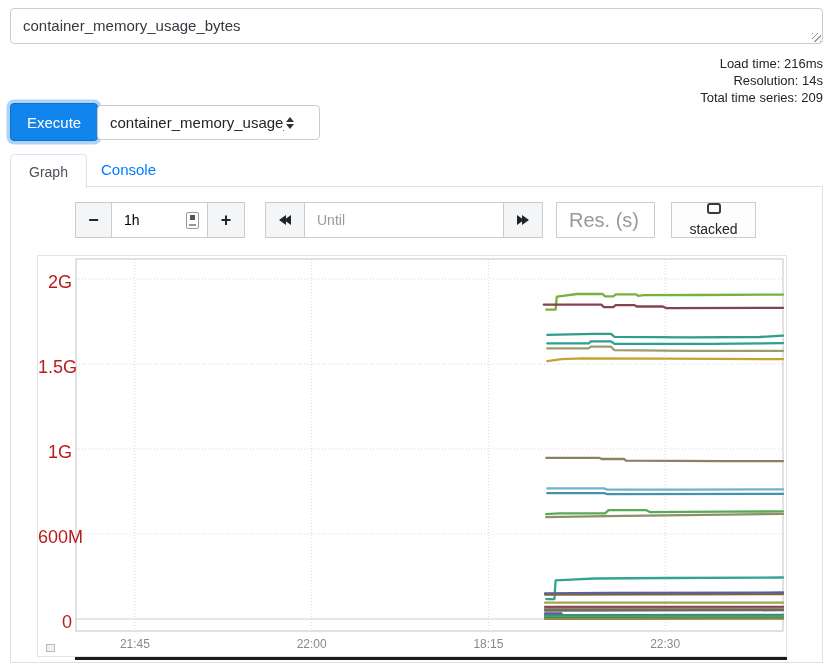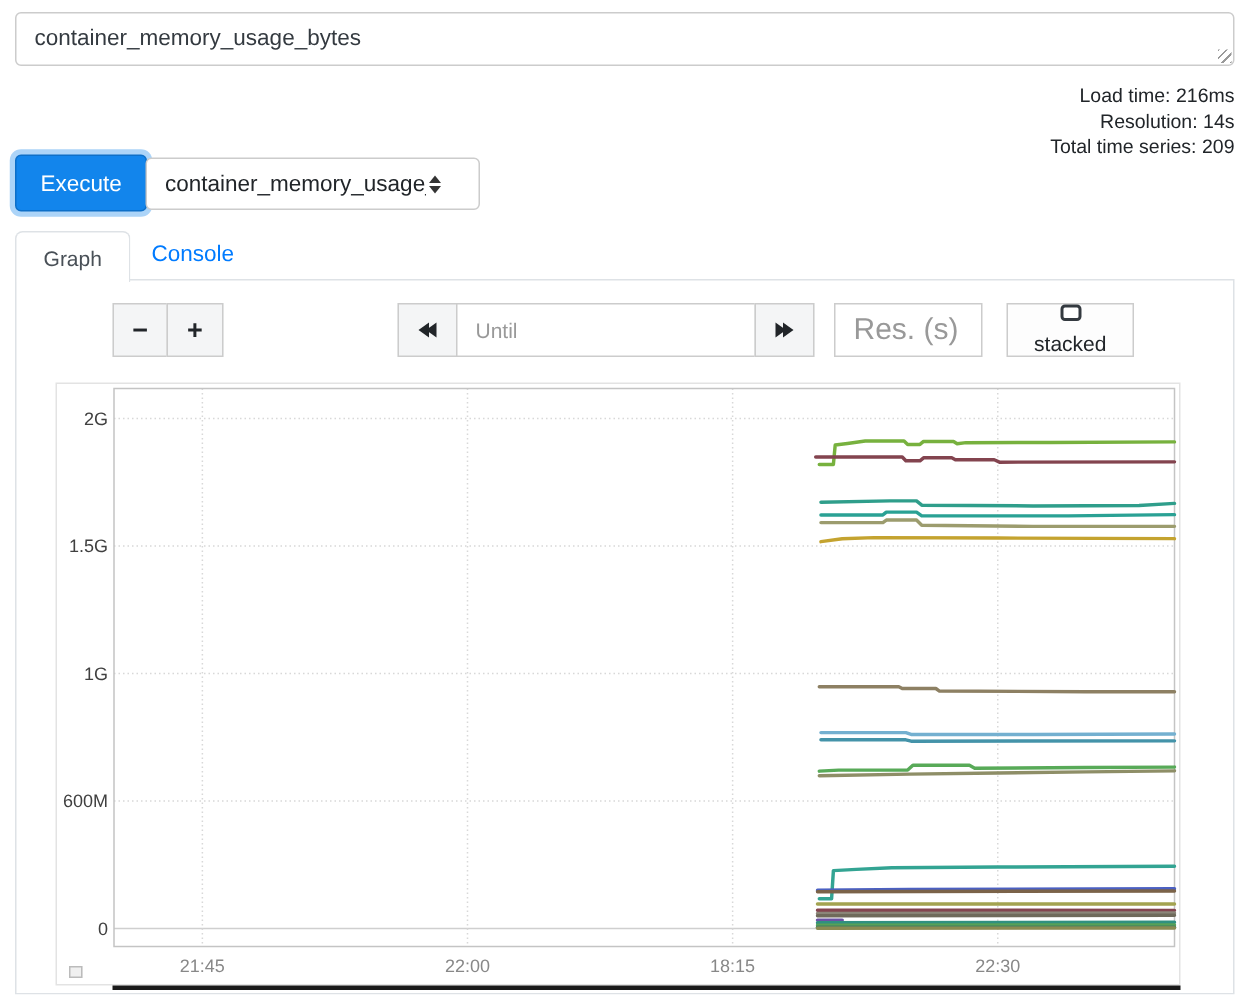"1h" div.ctl { html: none -> <div> <input> <span></span> </div> }
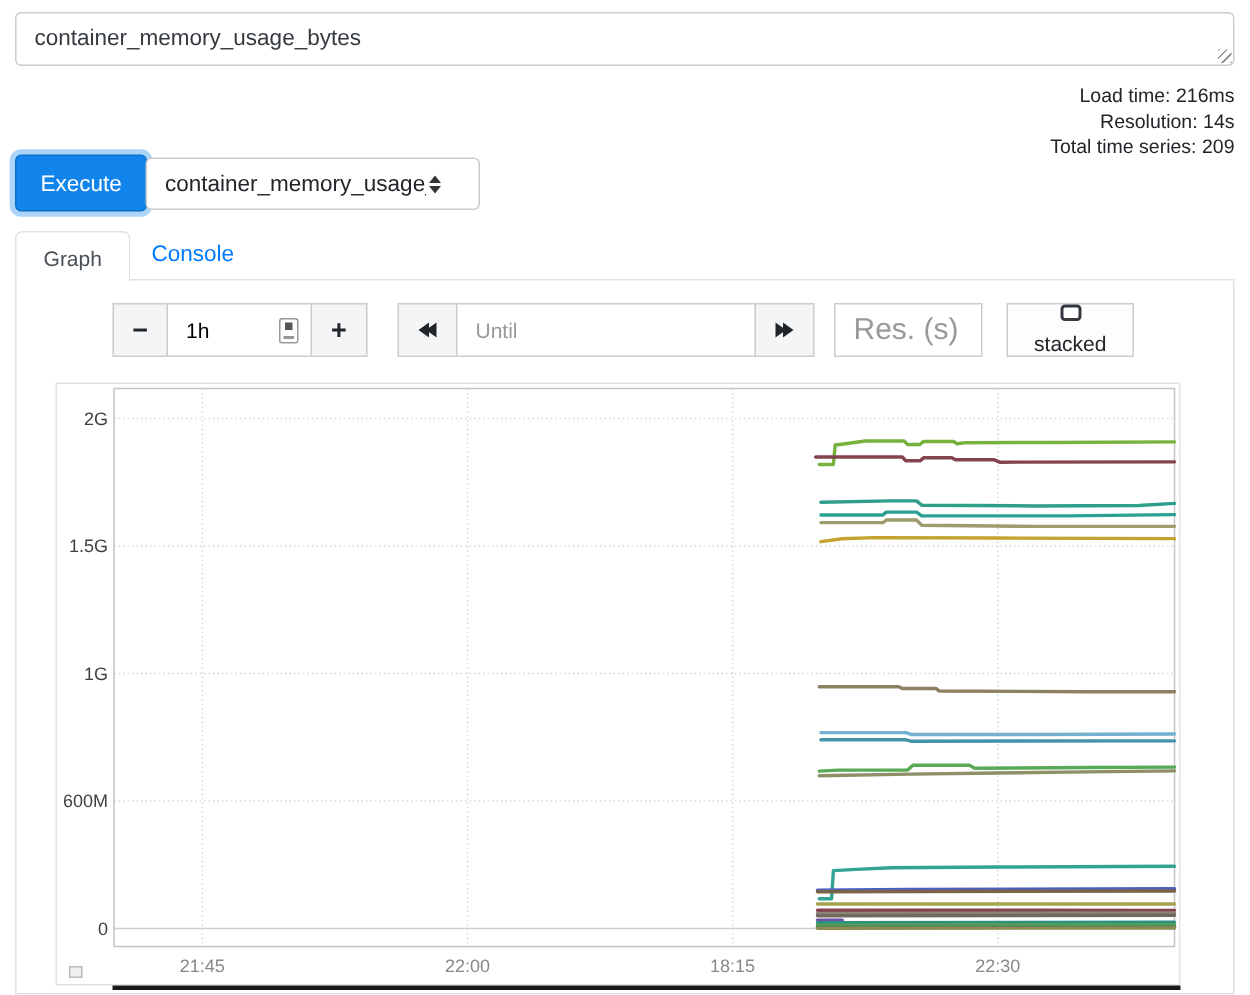"2G" .ylab { color: #404040 -> #b91c1c; font-size: 12px -> 18px }
